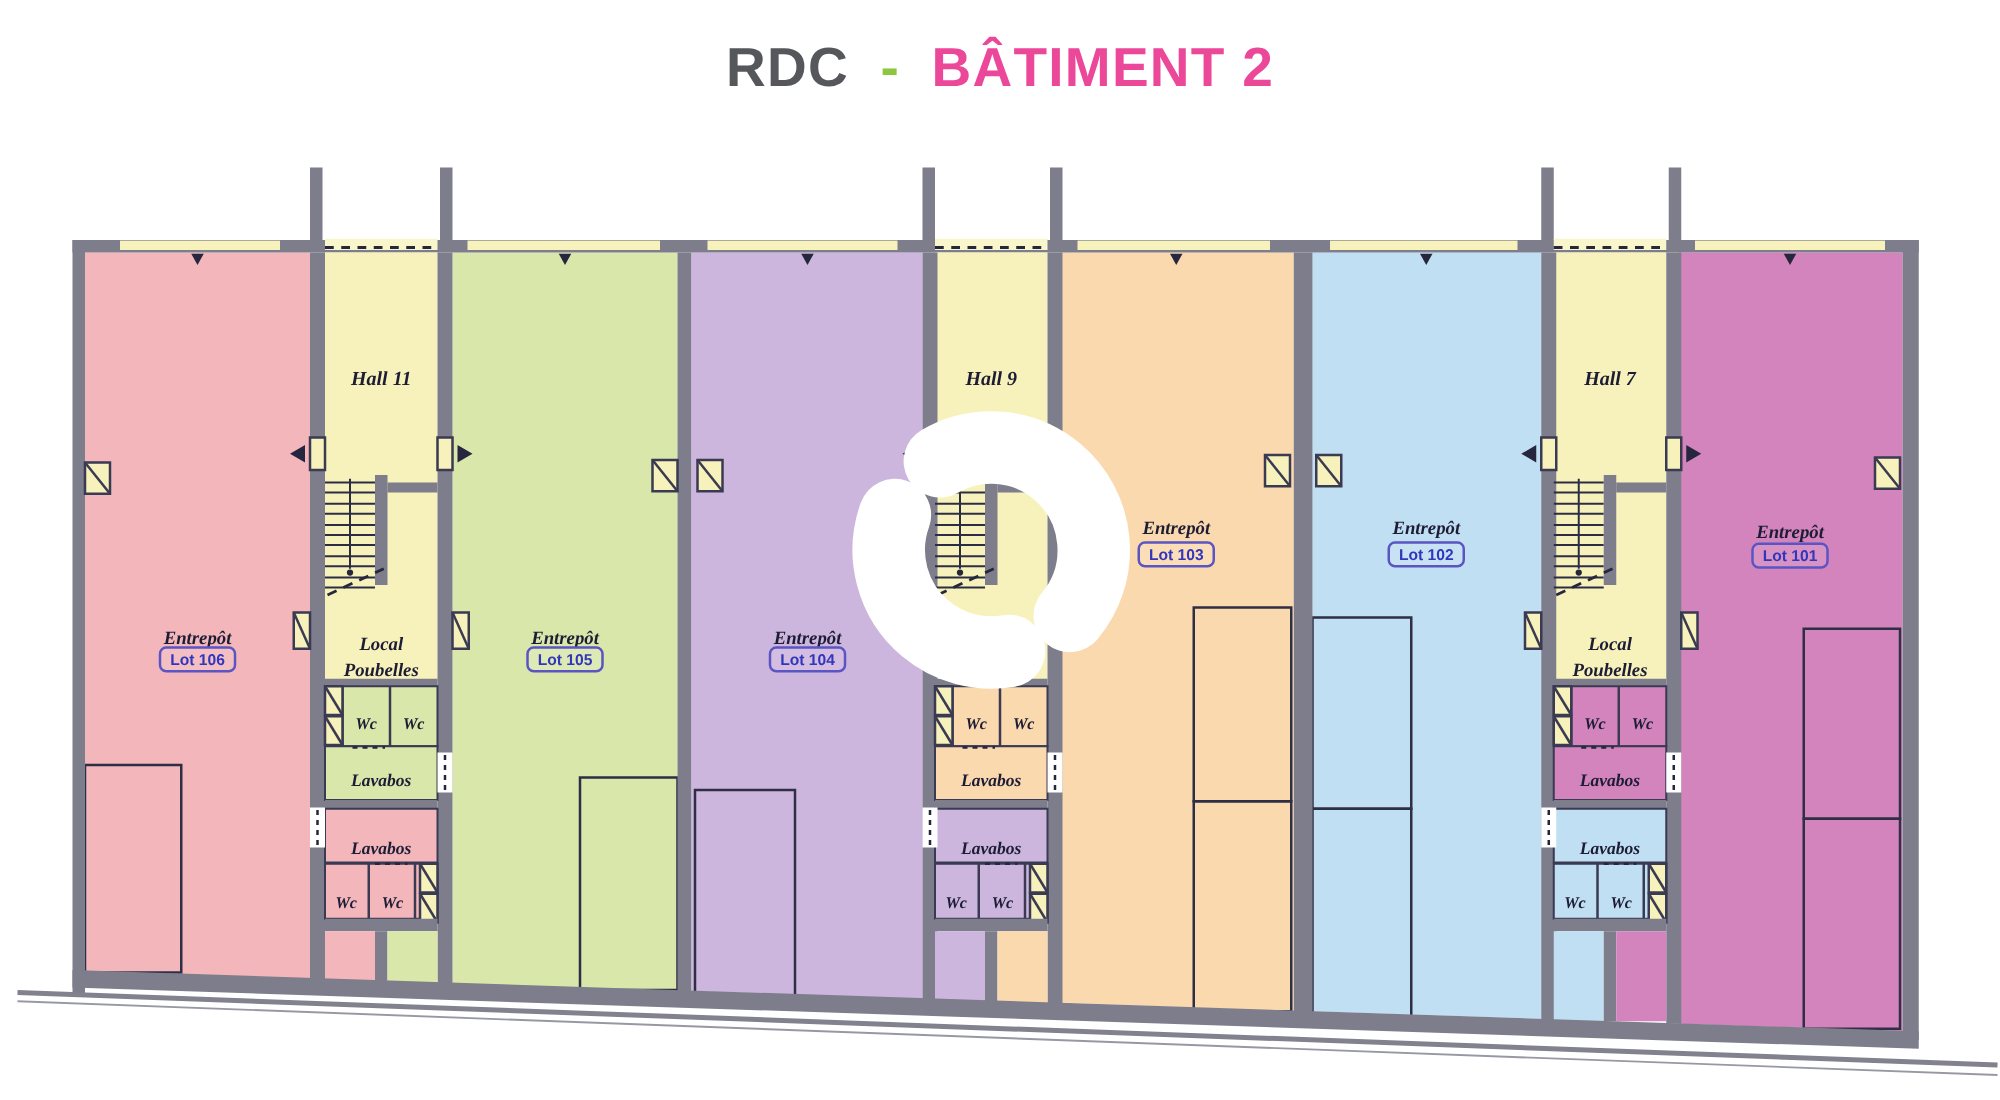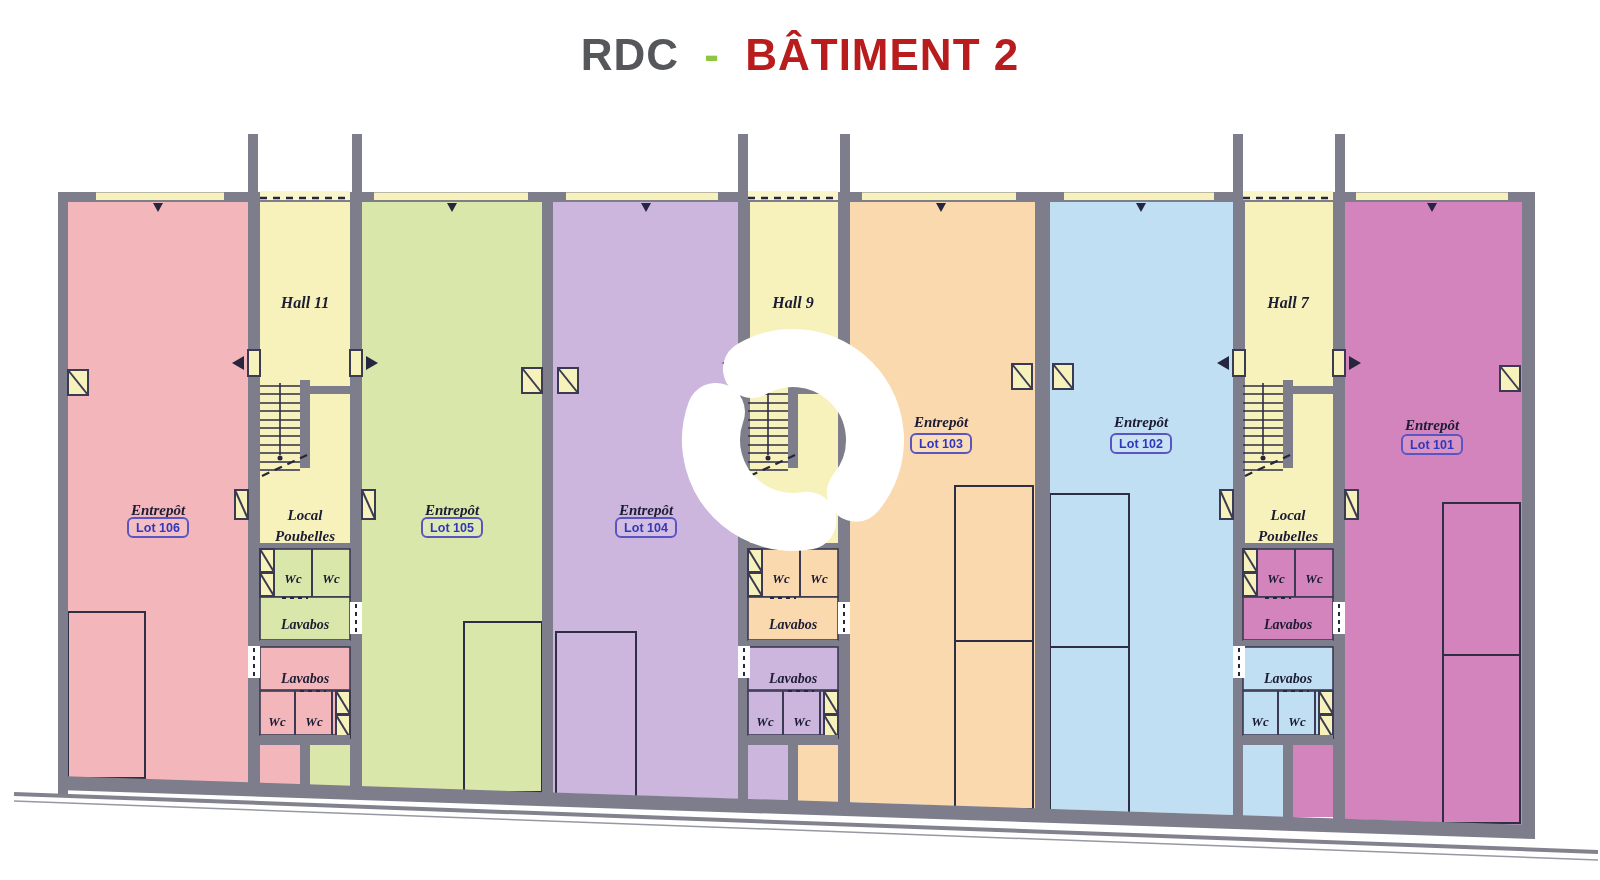"BÂTIMENT 2" .title .accent { color: #b91c1c -> #ec4899 }
